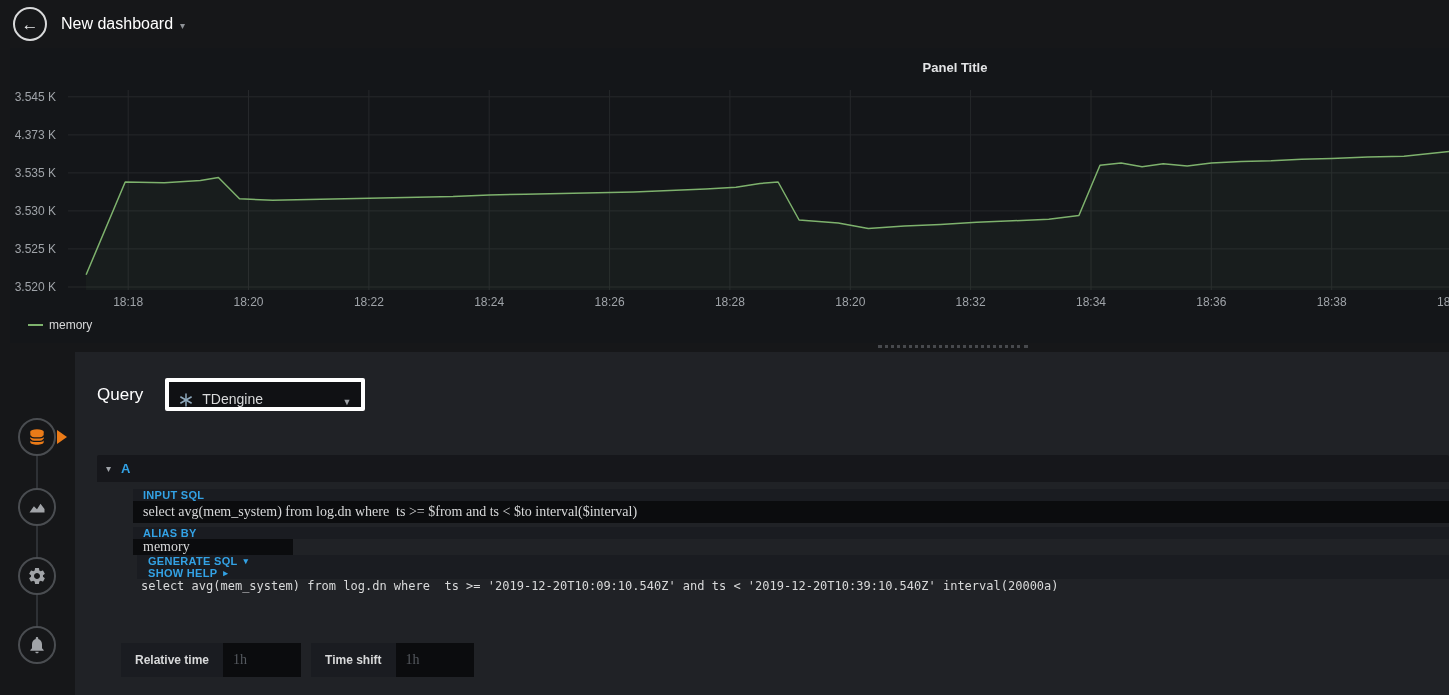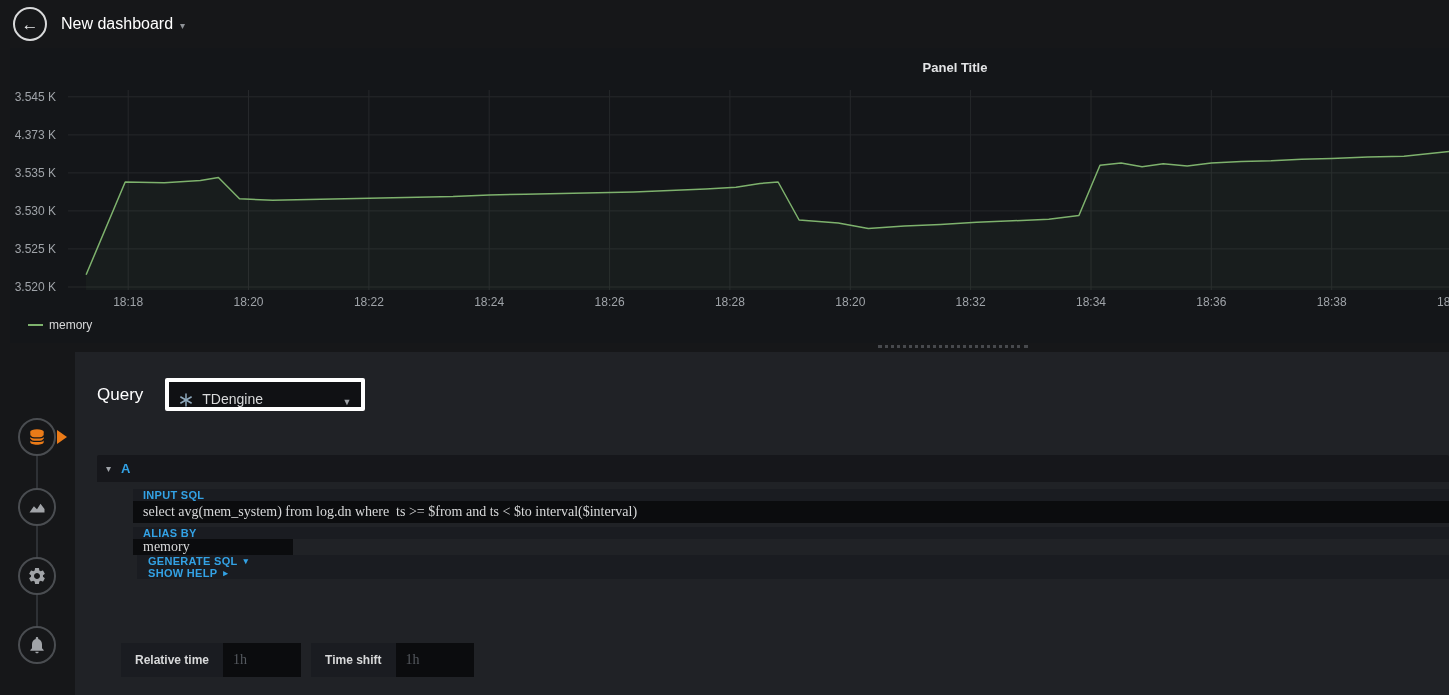"select avg(mem_system) from log.dn where ts >=" div.generated-sql { html: none -> <div>select avg(mem_system) from log.dn where ts &gt;= '2019-12-20T10:09:10.540Z' and ts &lt; '2019-12-20T10:39:10.540Z' interval(20000a)</div> }
